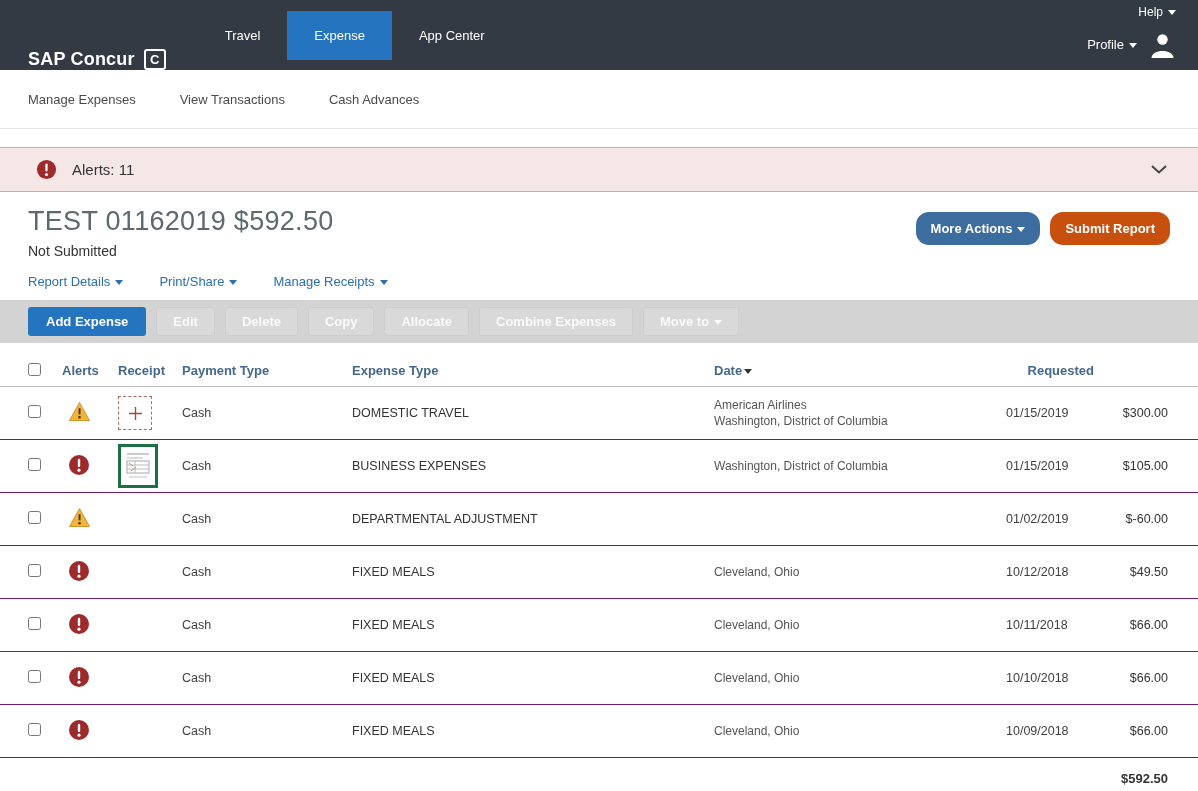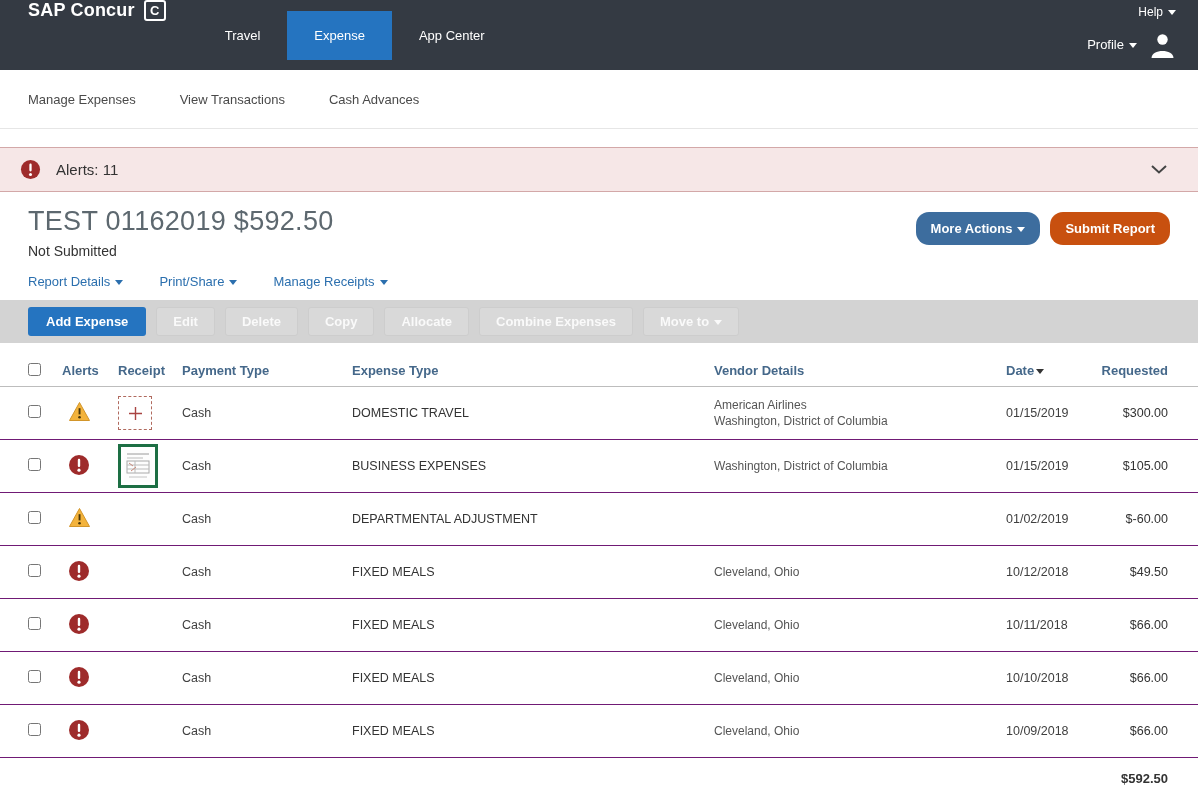"SAP Concur" .brand { align-items: flex-start -> flex-end }
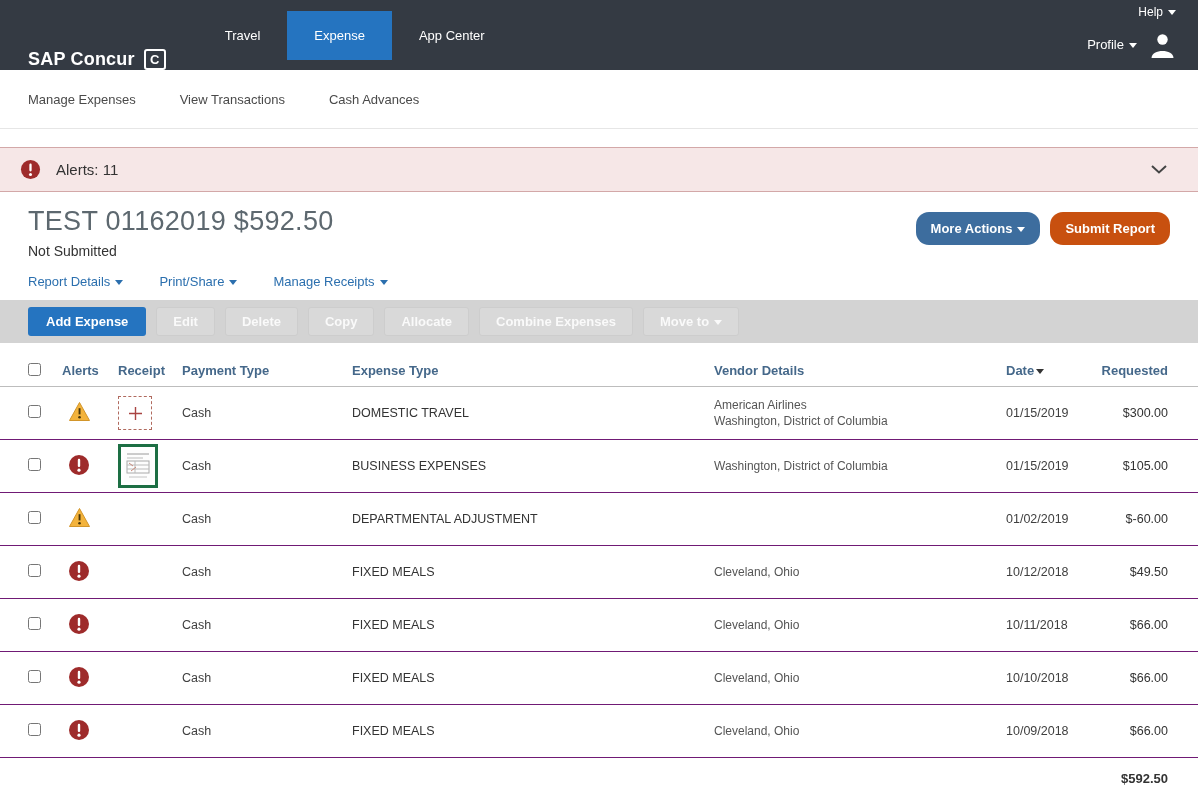"Alerts: 11" .alert-banner { padding: 0 30px 0 20px -> 0 30px 0 36px }
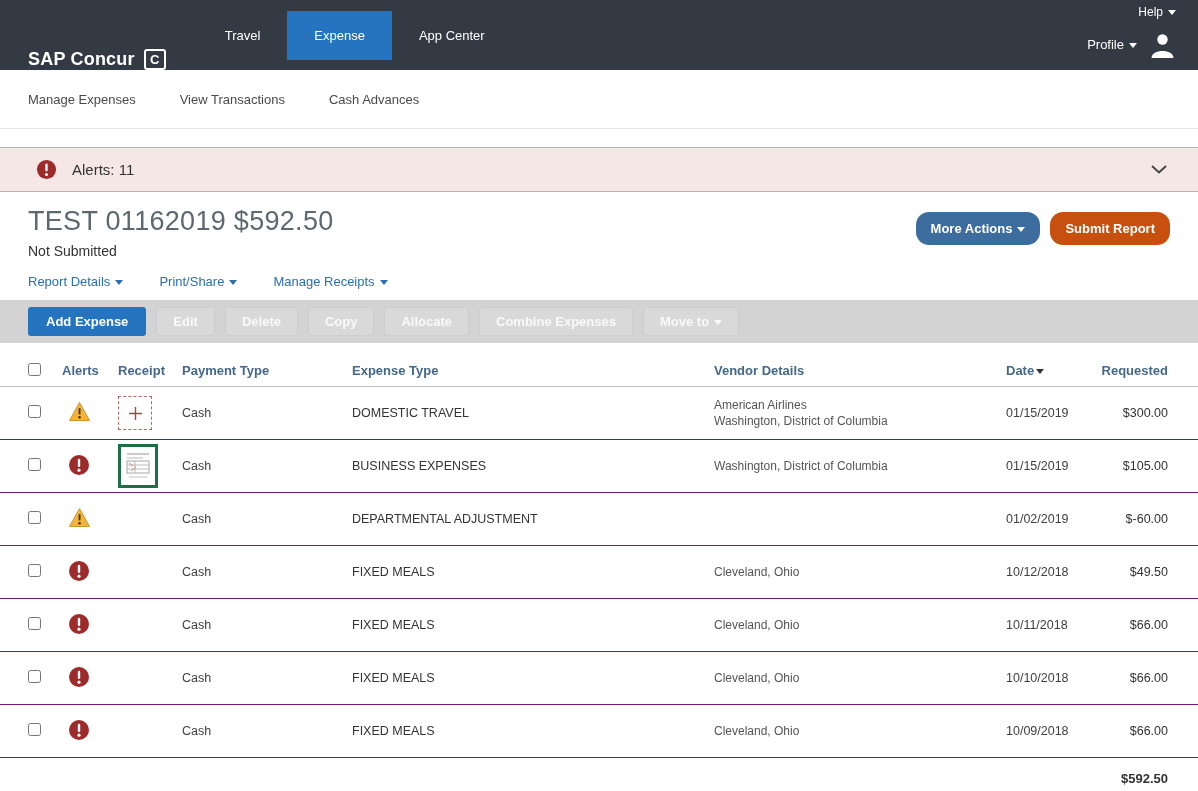"Vendor Details" div.th { html: <div>Vendor Details</div> -> none }
